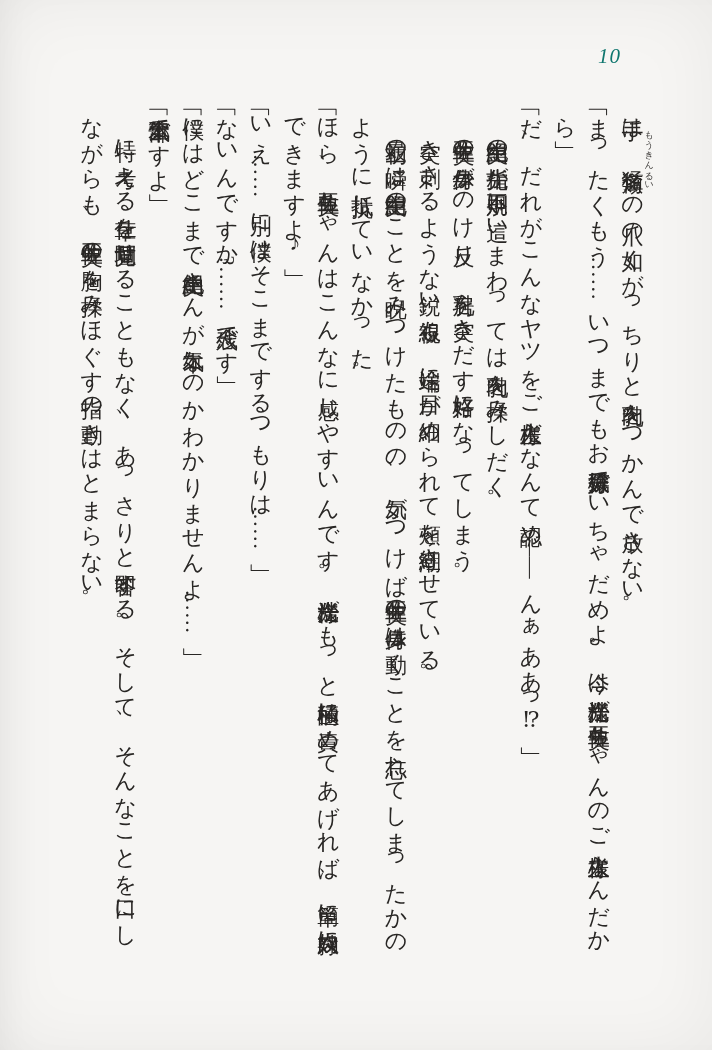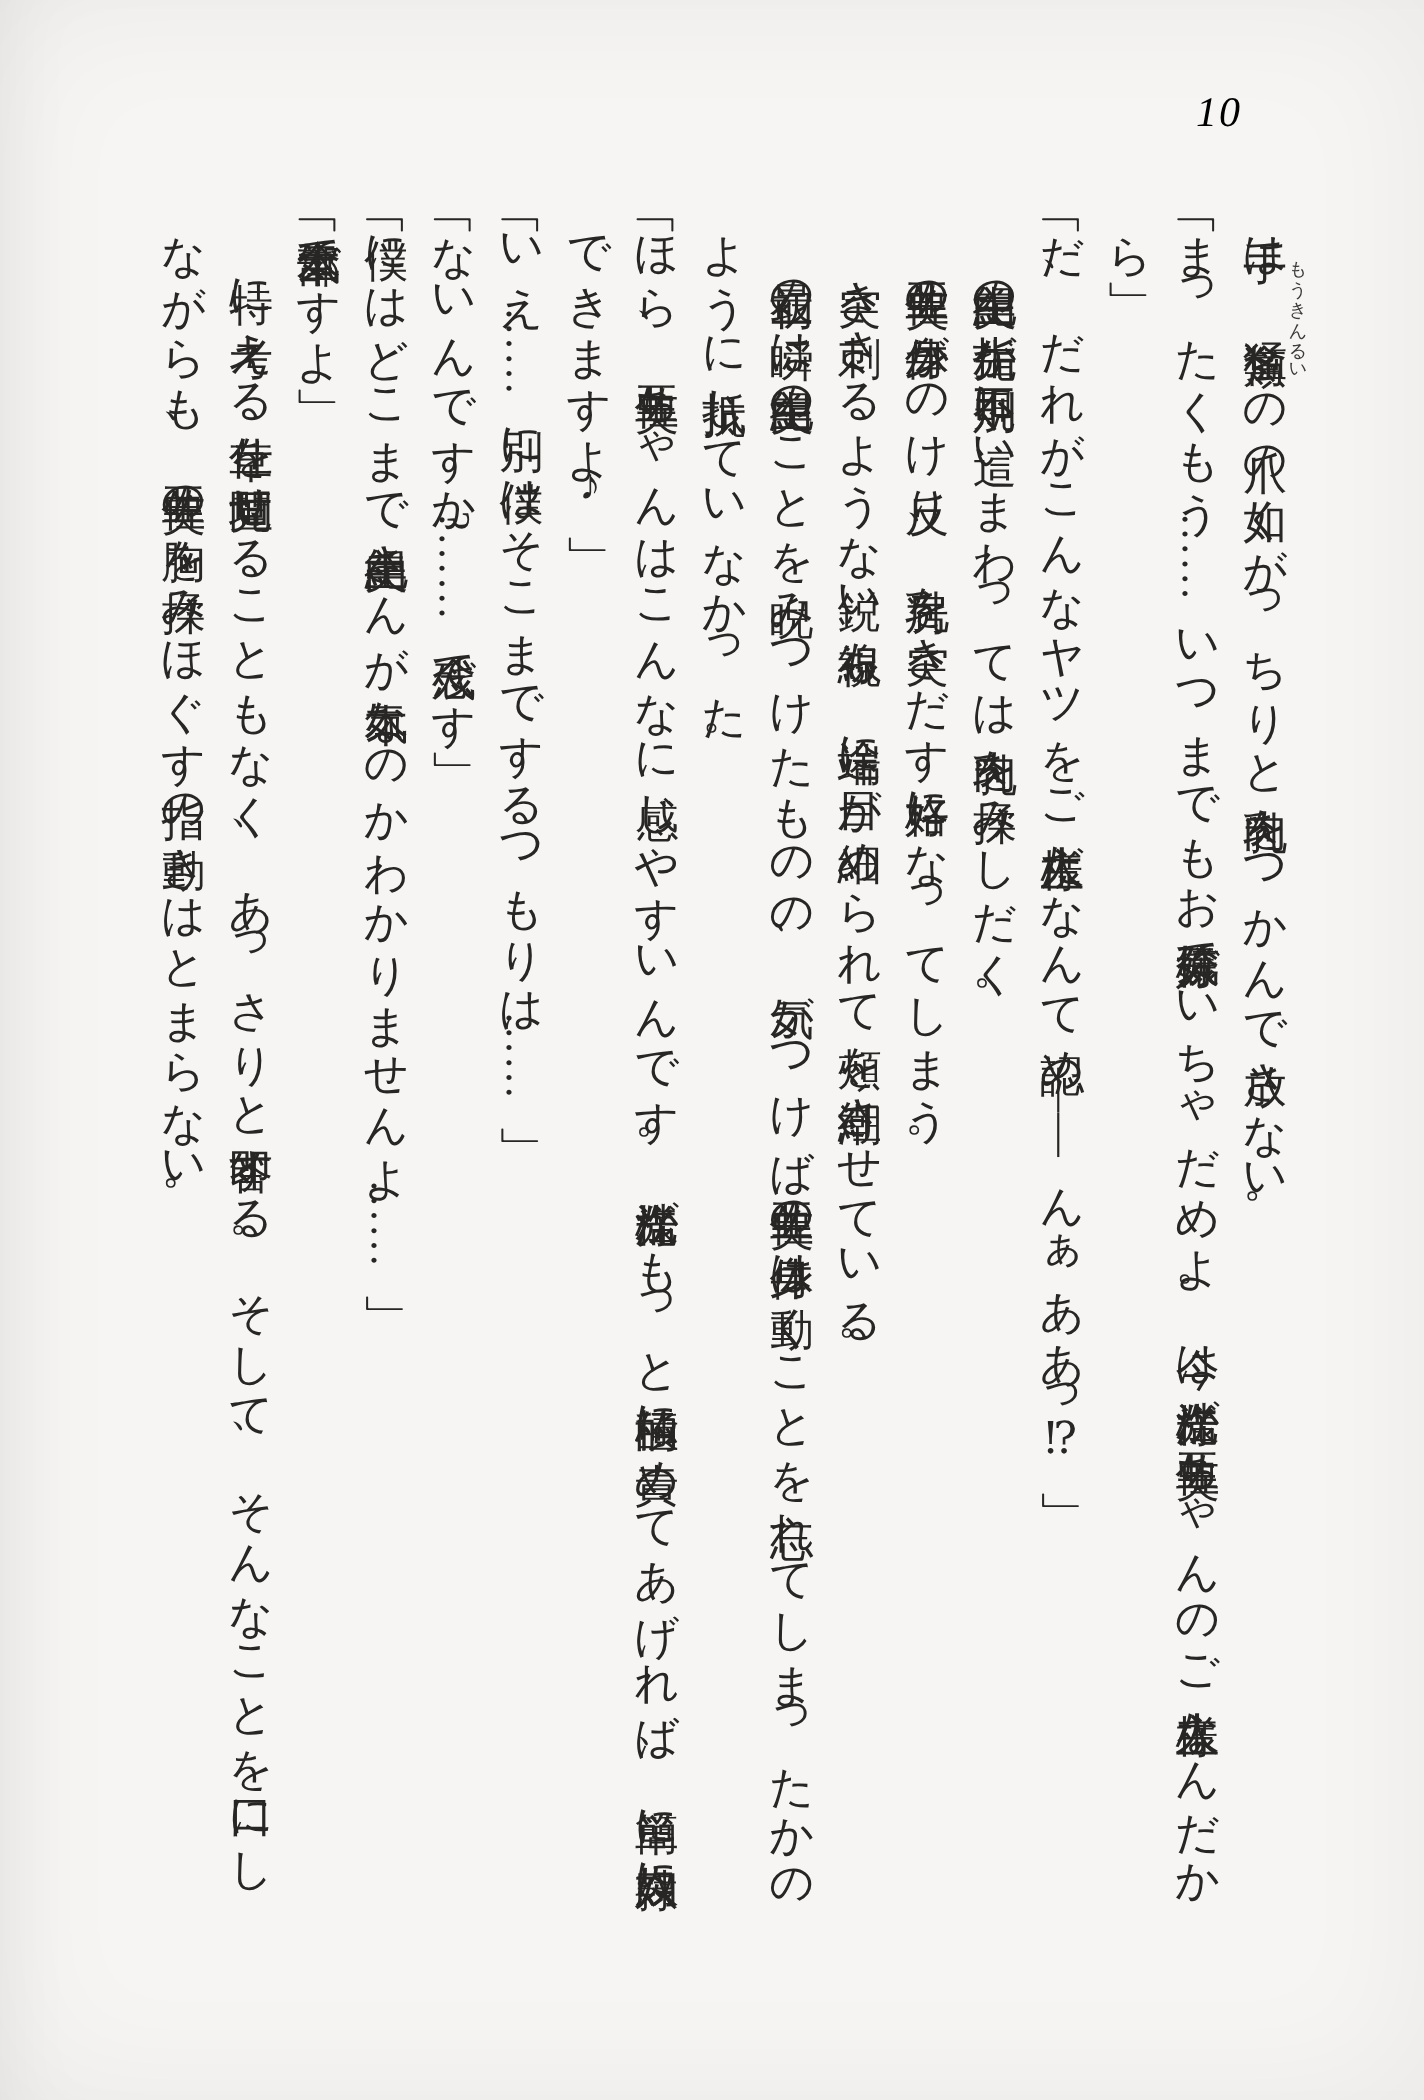"10" .page-number { color: #000000 -> #0f766e }
